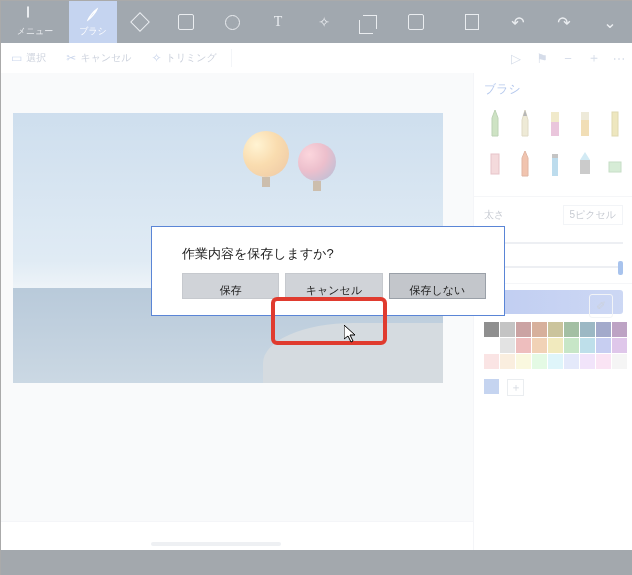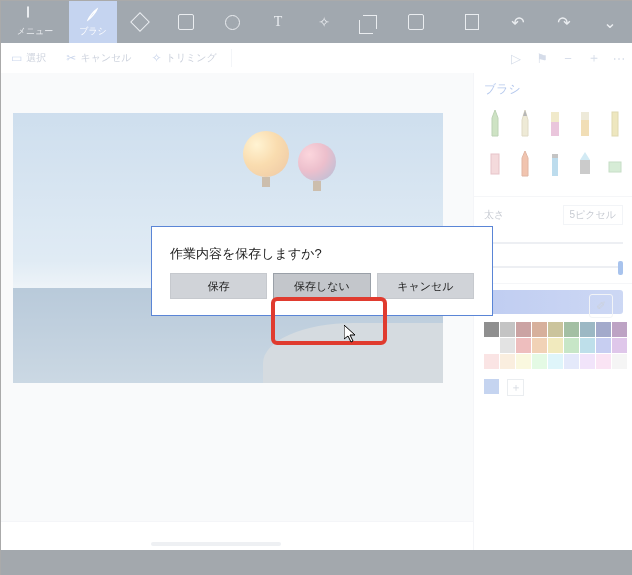"作業内容を保存しますか?" .dialog { padding-left: none -> 12px }
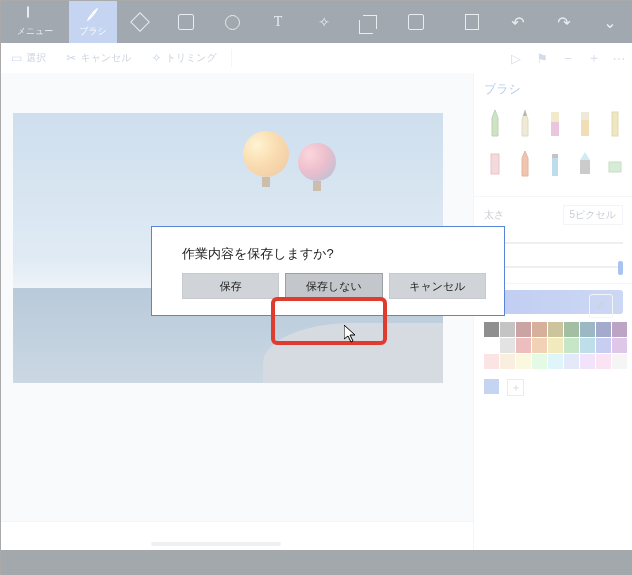"保存" .dialog .dbtn { align-items: center -> flex-end }
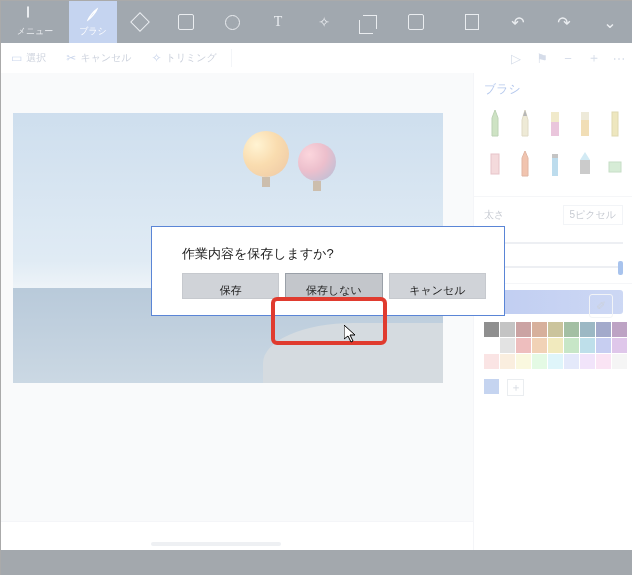"保存しない" div.dbtn { order: before "キャンセル" -> after "キャンセル" }
